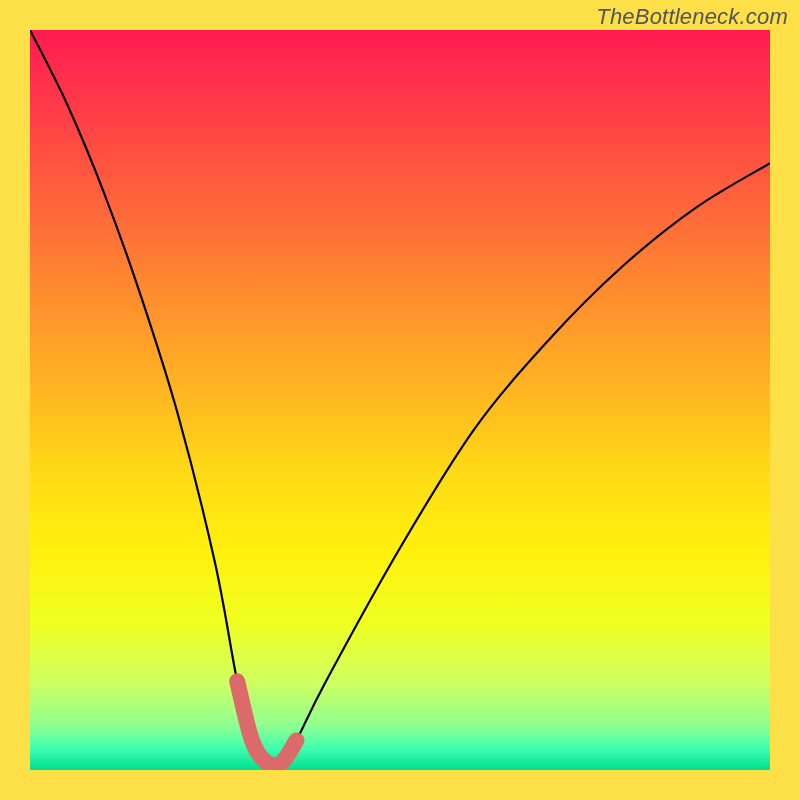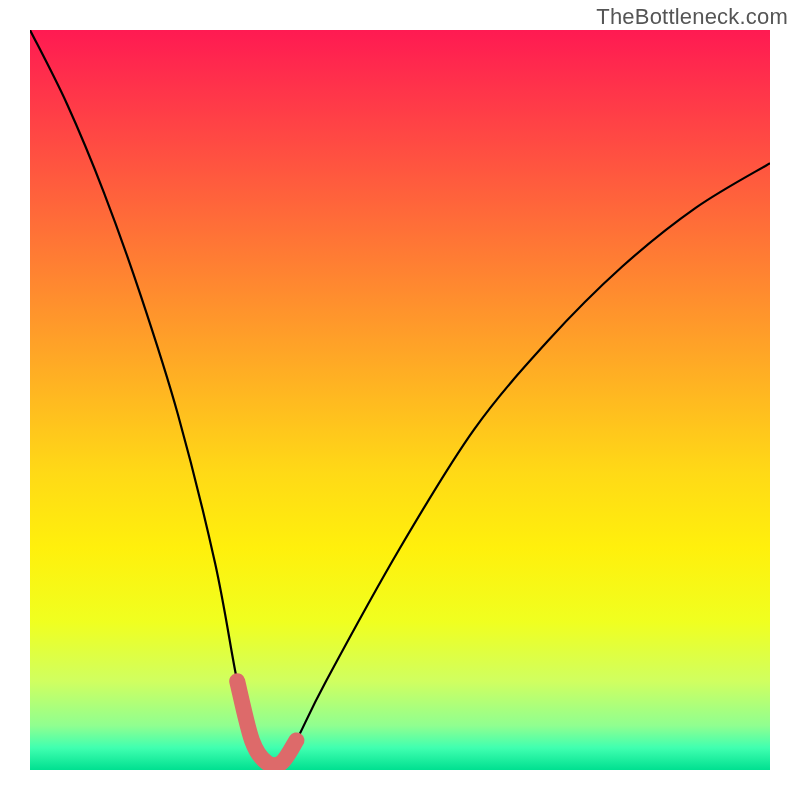"TheBottleneck.com" .frame { background: #ffffff -> #fde047; font-style: none -> italic }
